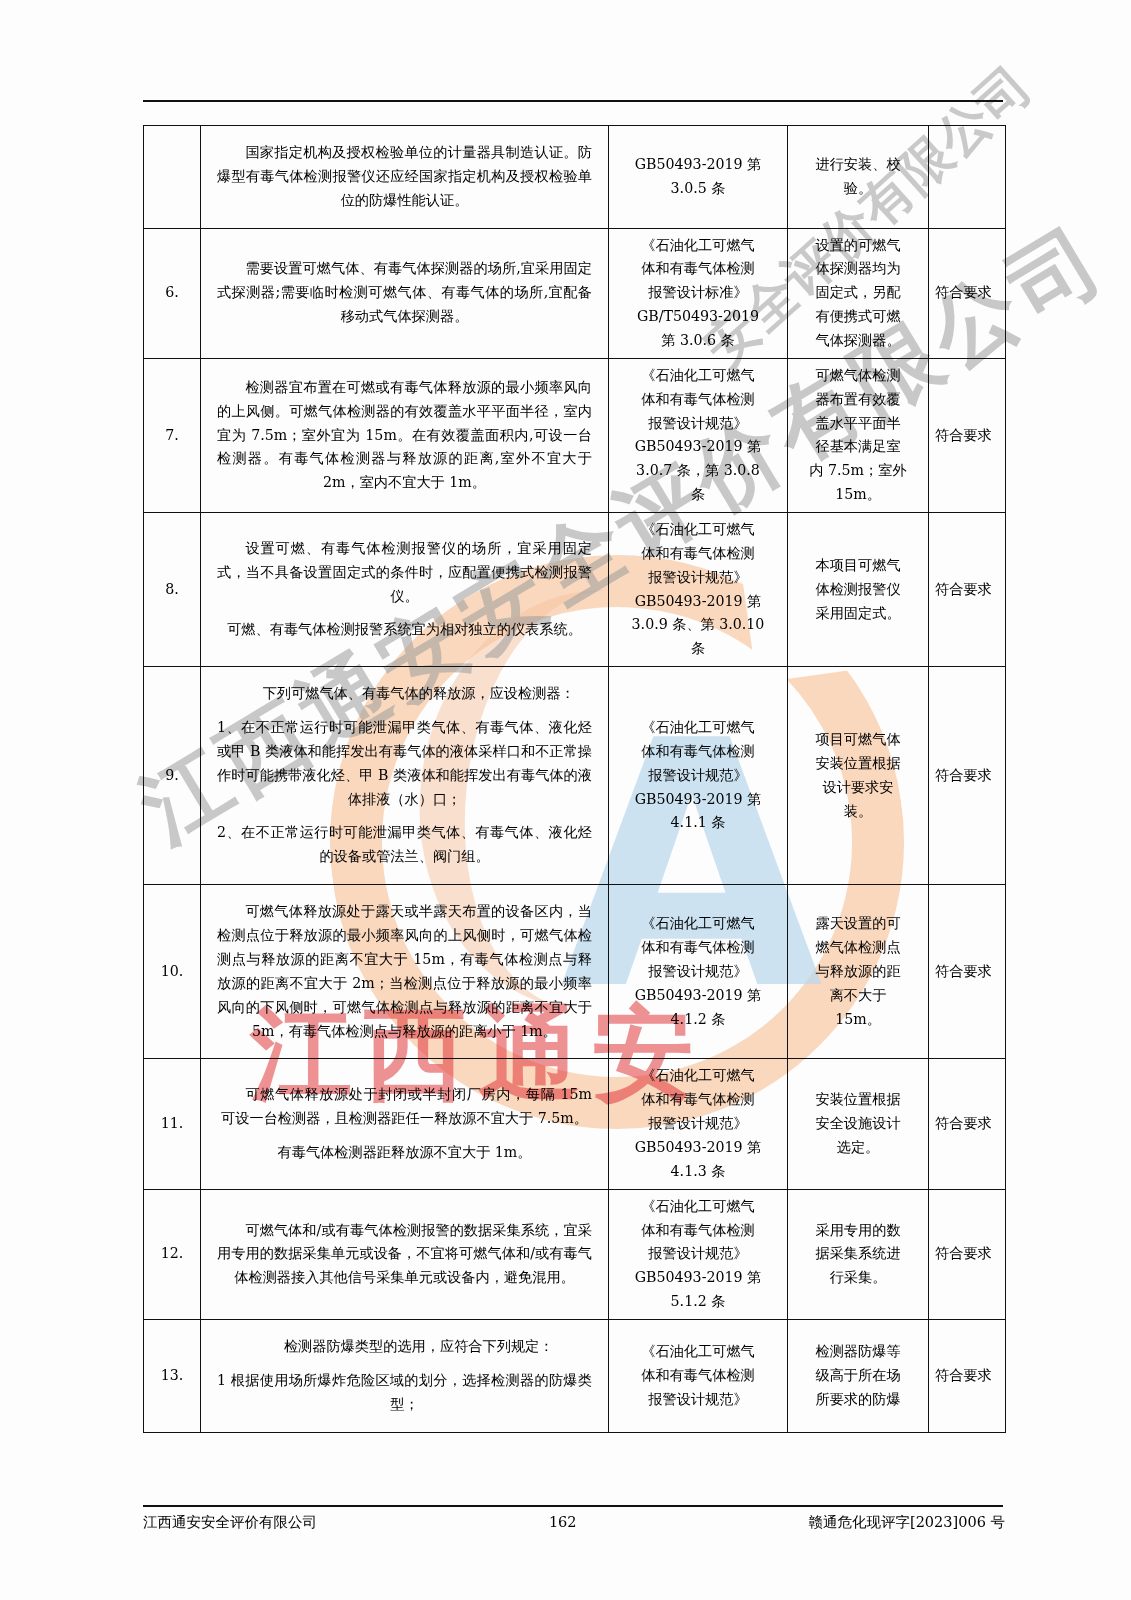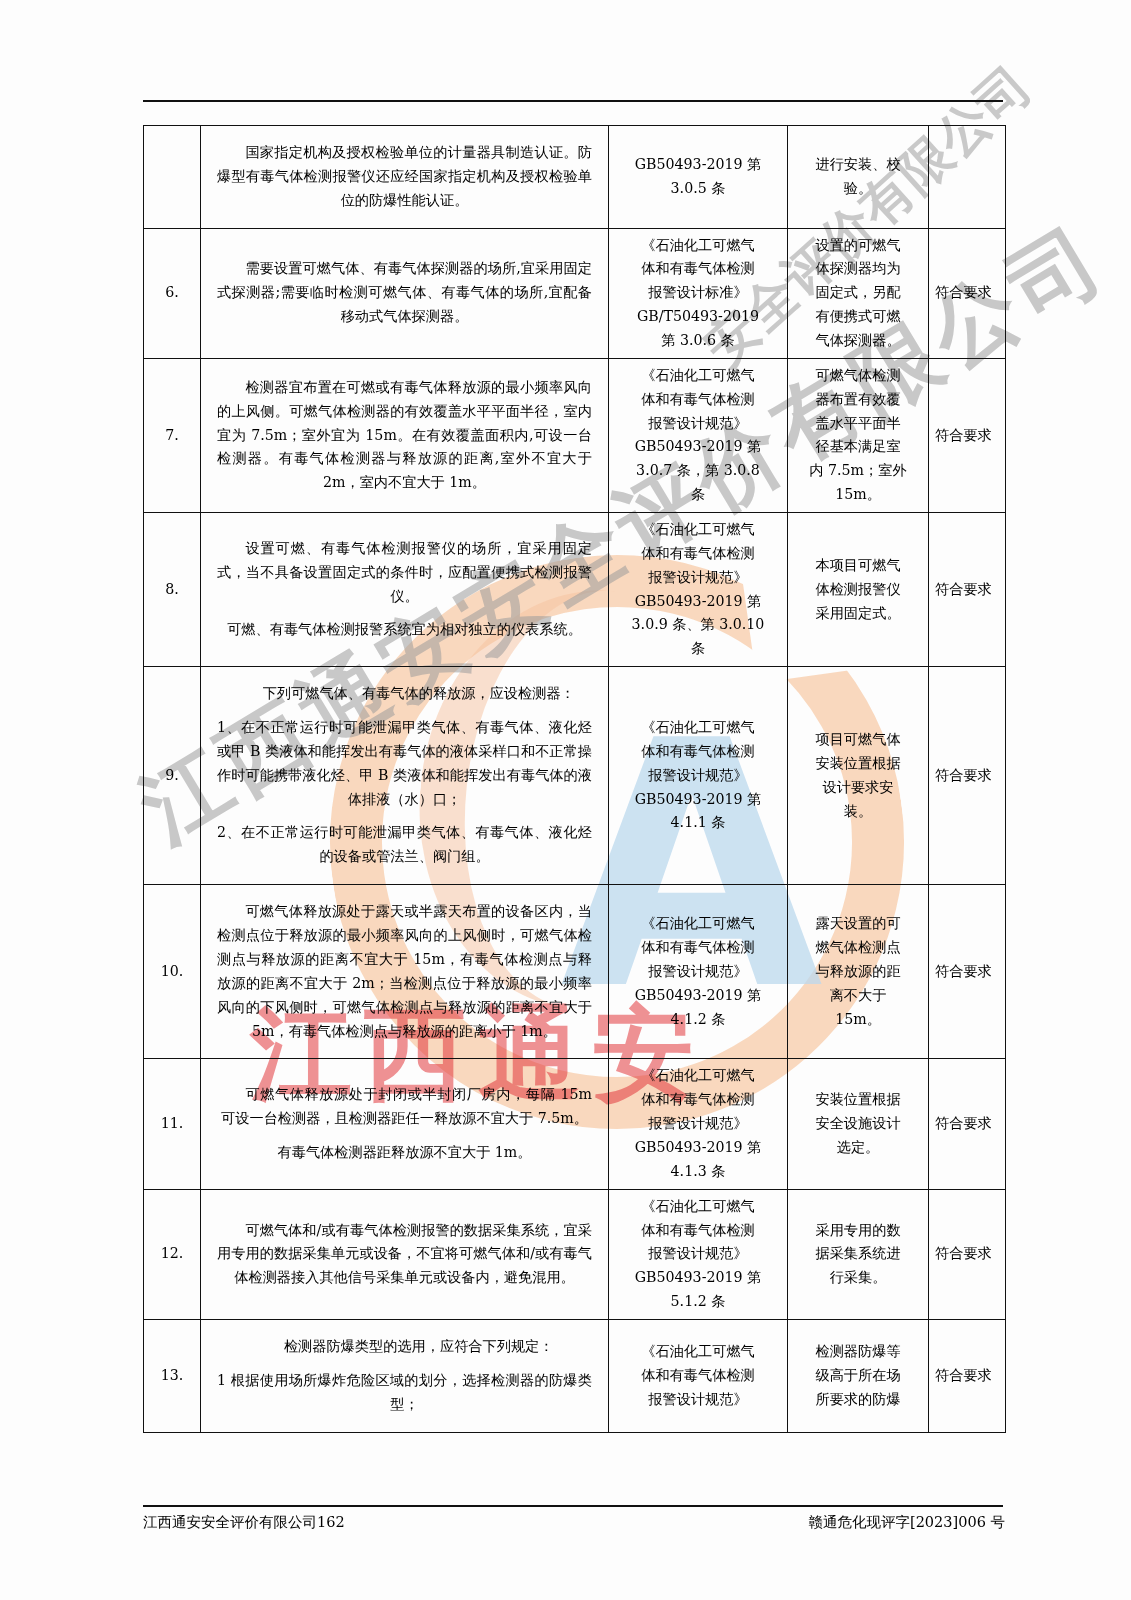"162" .doc-footer .f-mid { text-align: left -> center }
